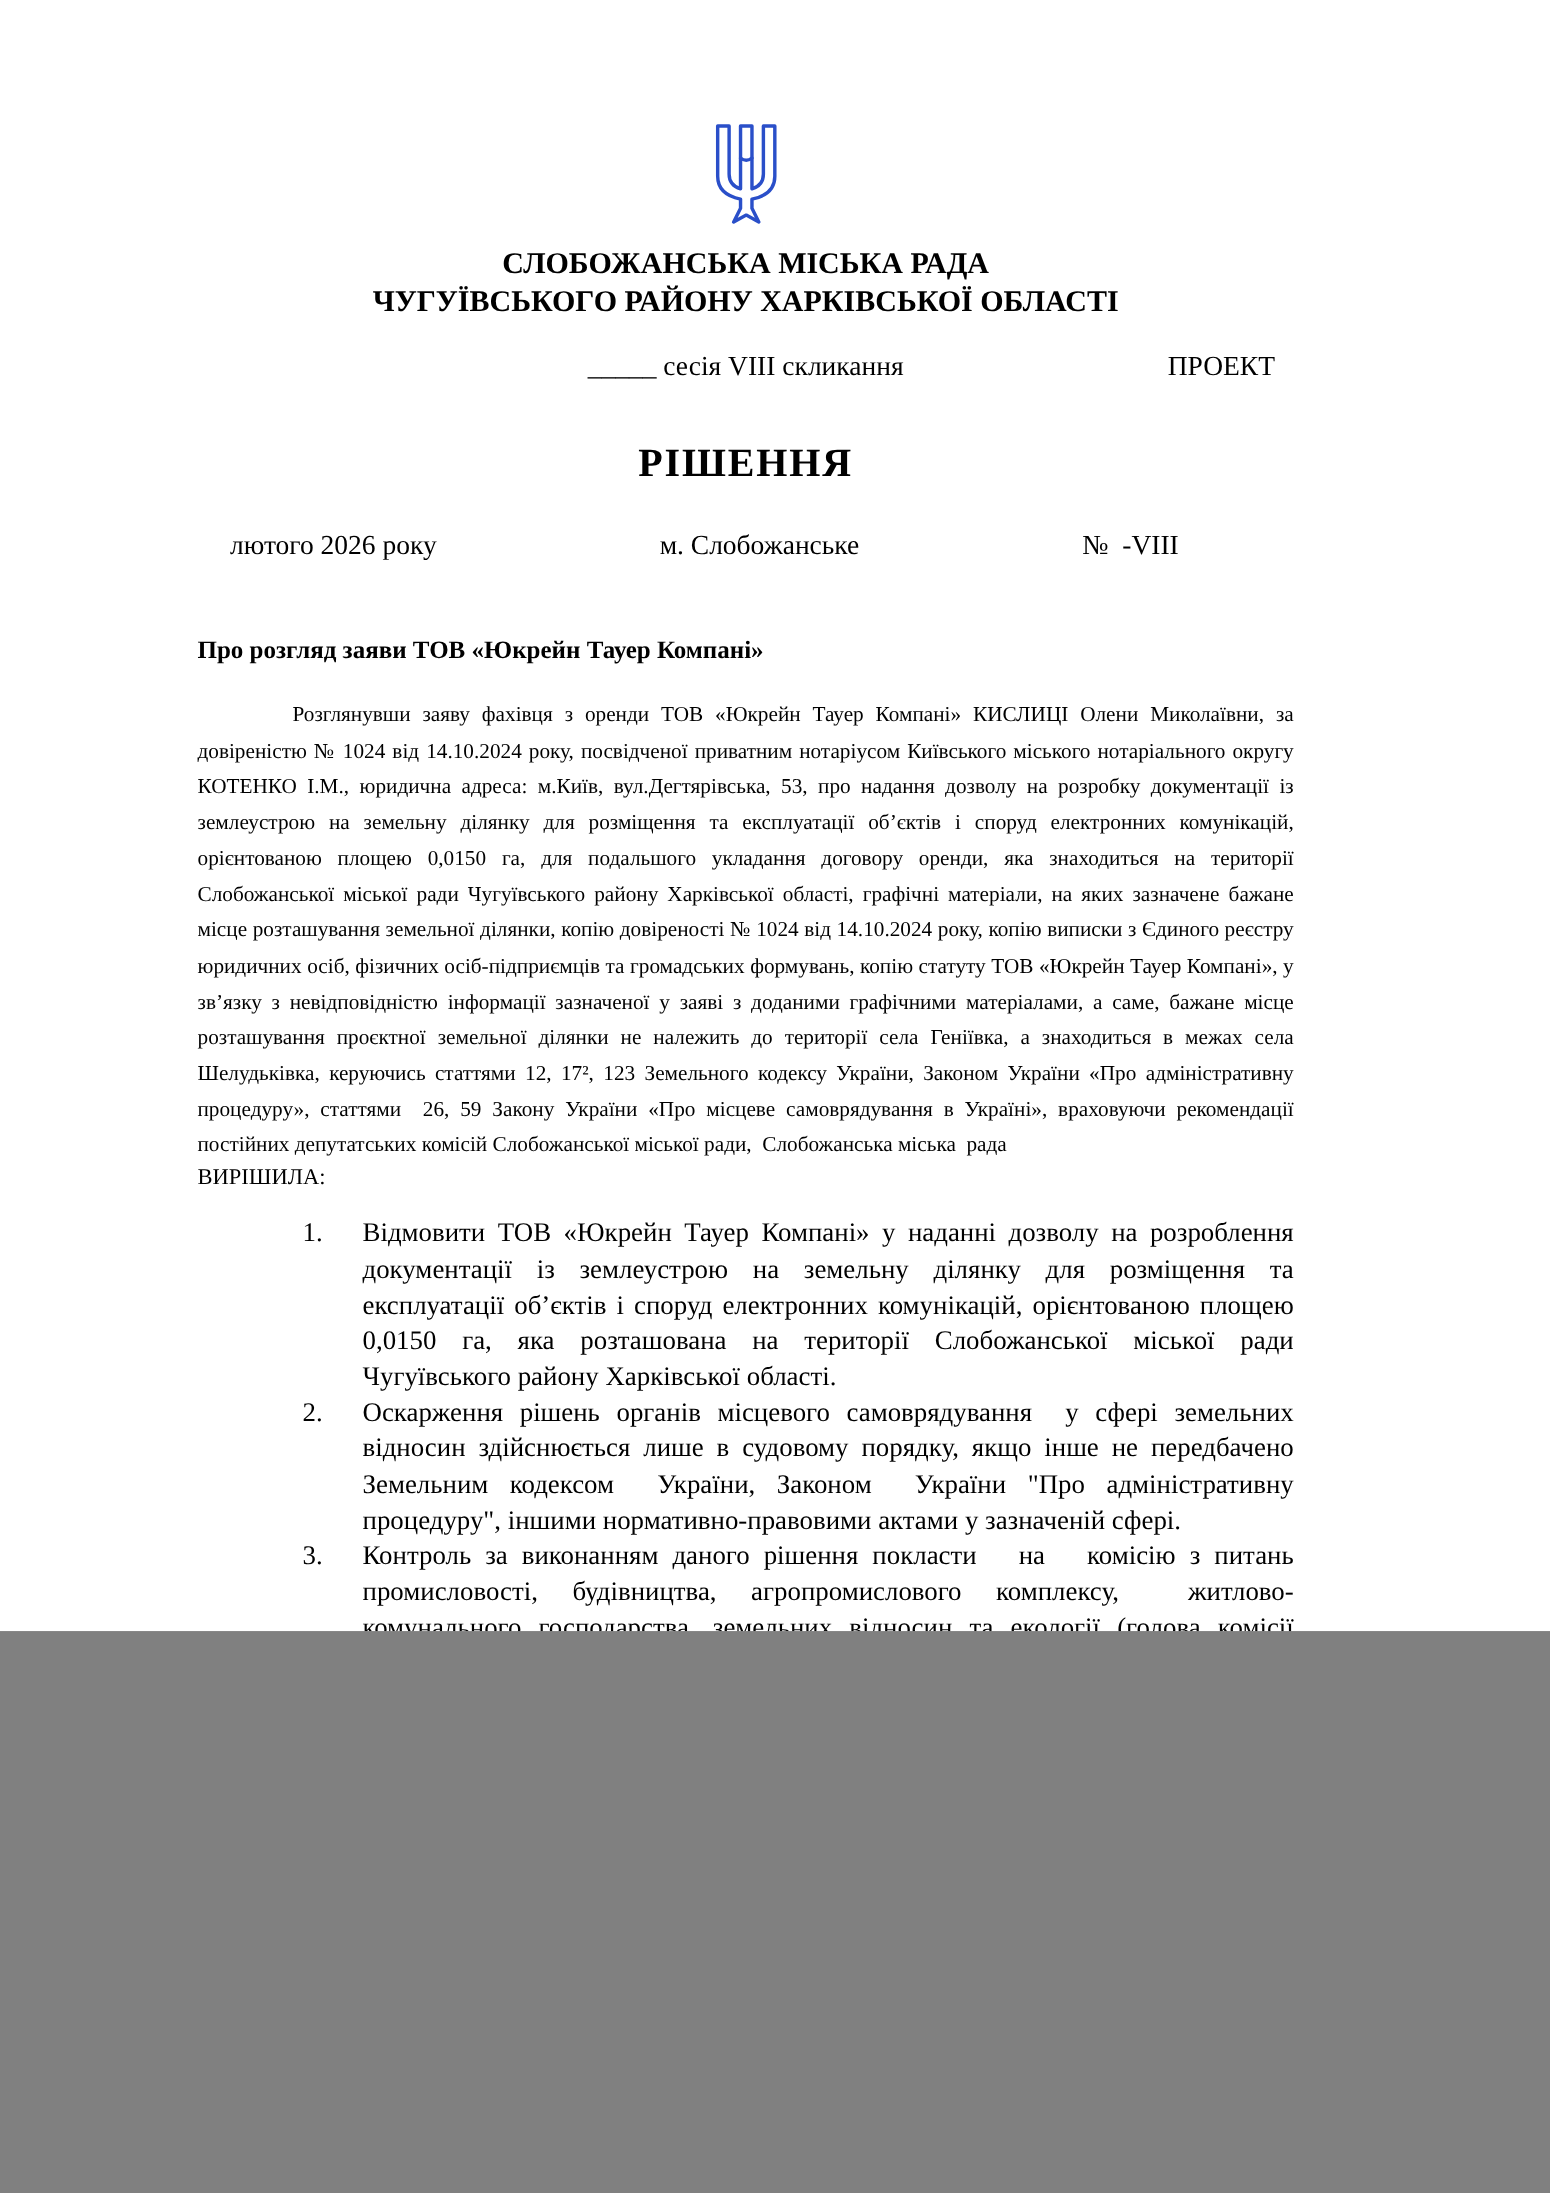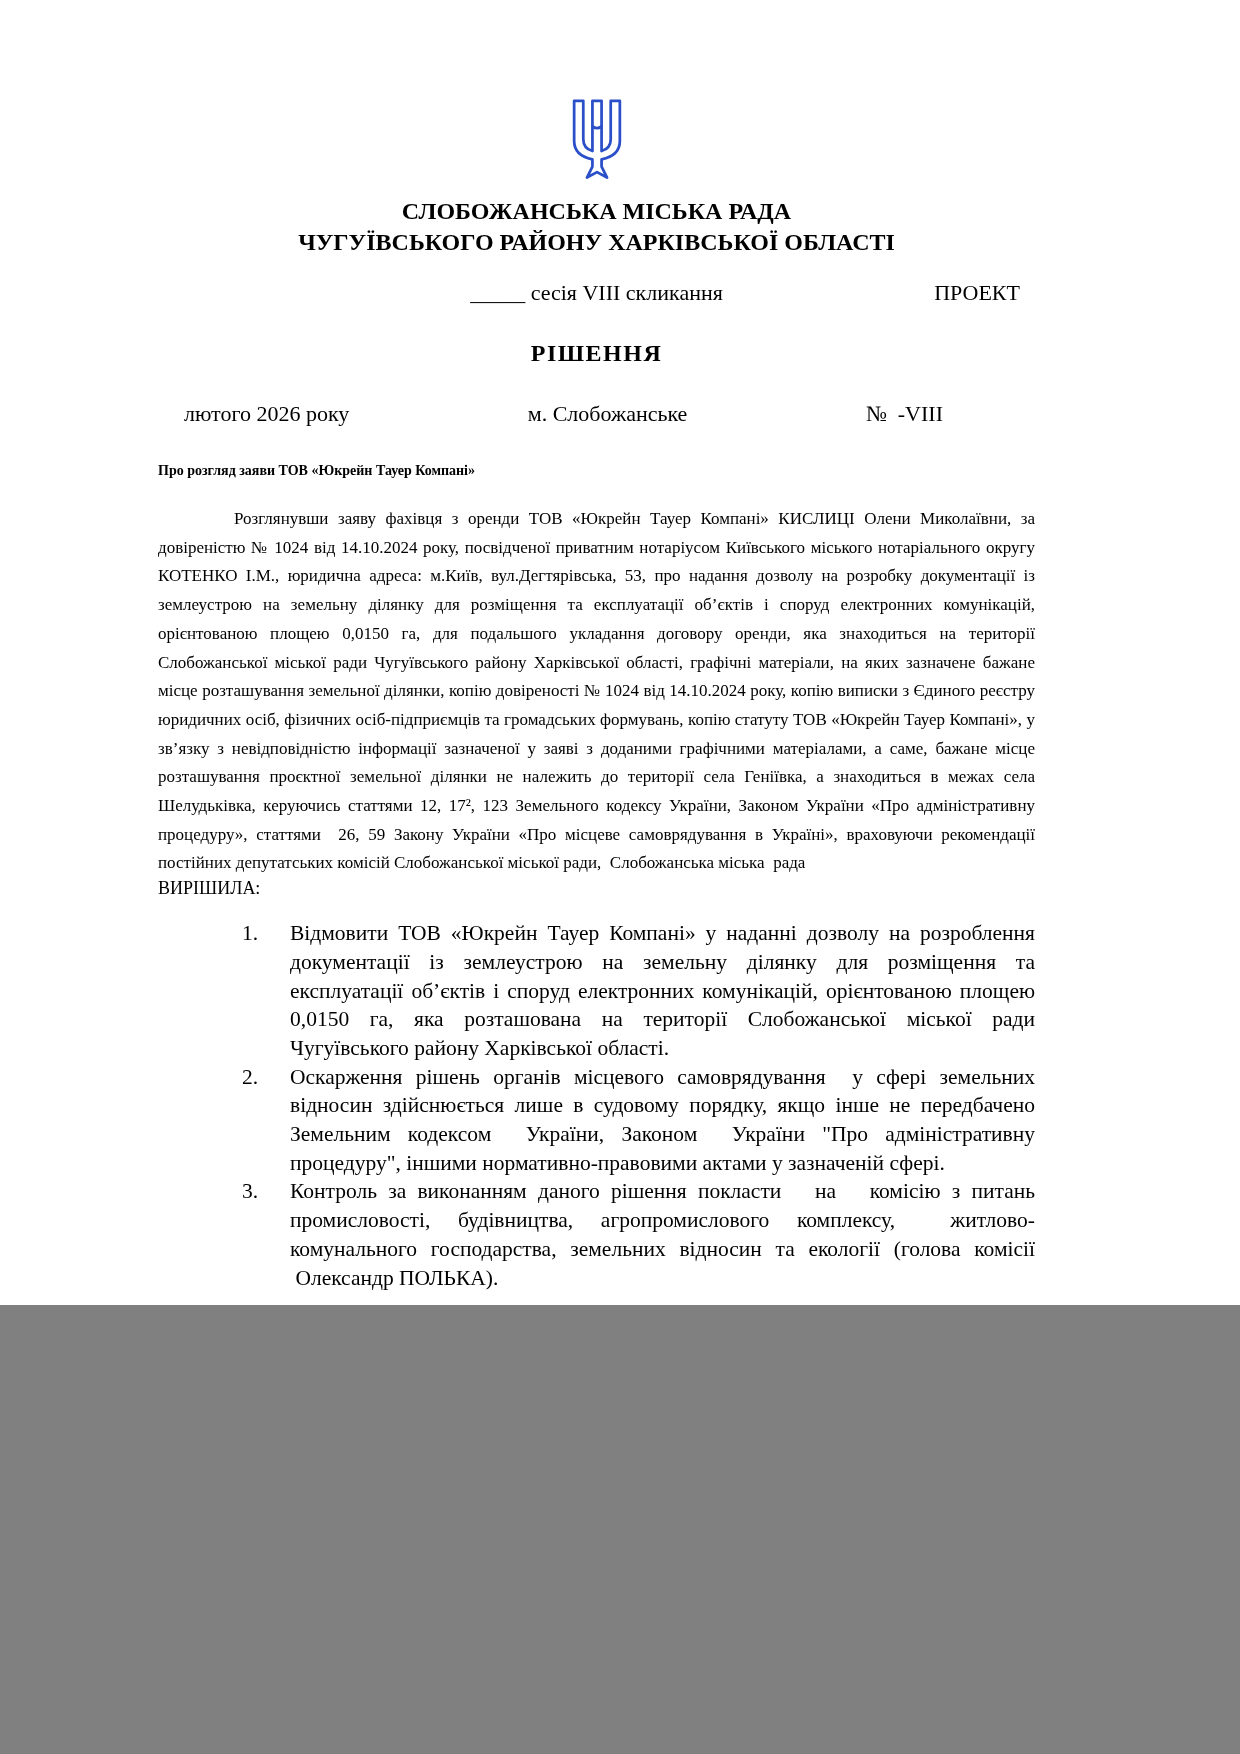"РІШЕННЯ" .doc-type { font-size: 24px -> 32px; margin-top: 32px -> 44px }
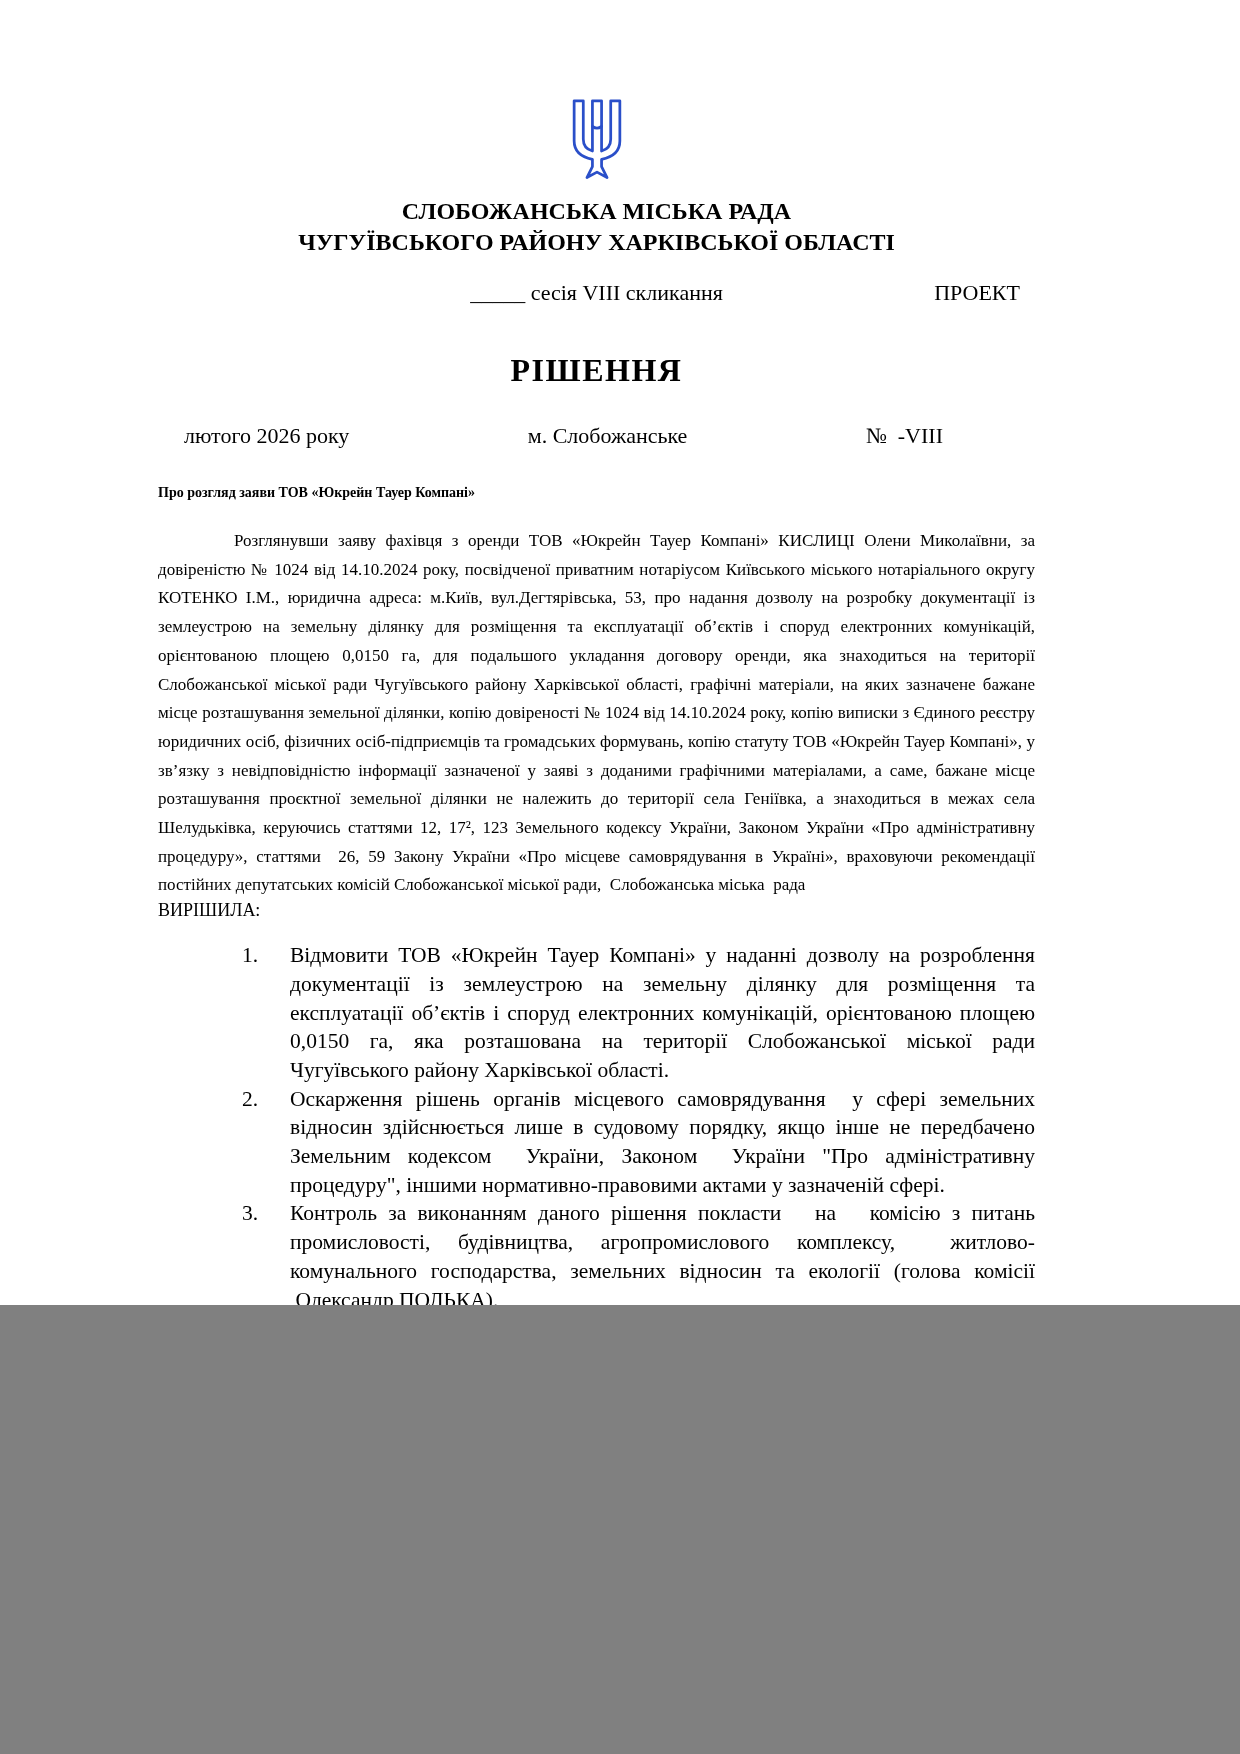"Про розгляд заяви ТОВ «Юкрейн" .subject { font-size: 14px -> 20px; margin-top: 36px -> 60px }
